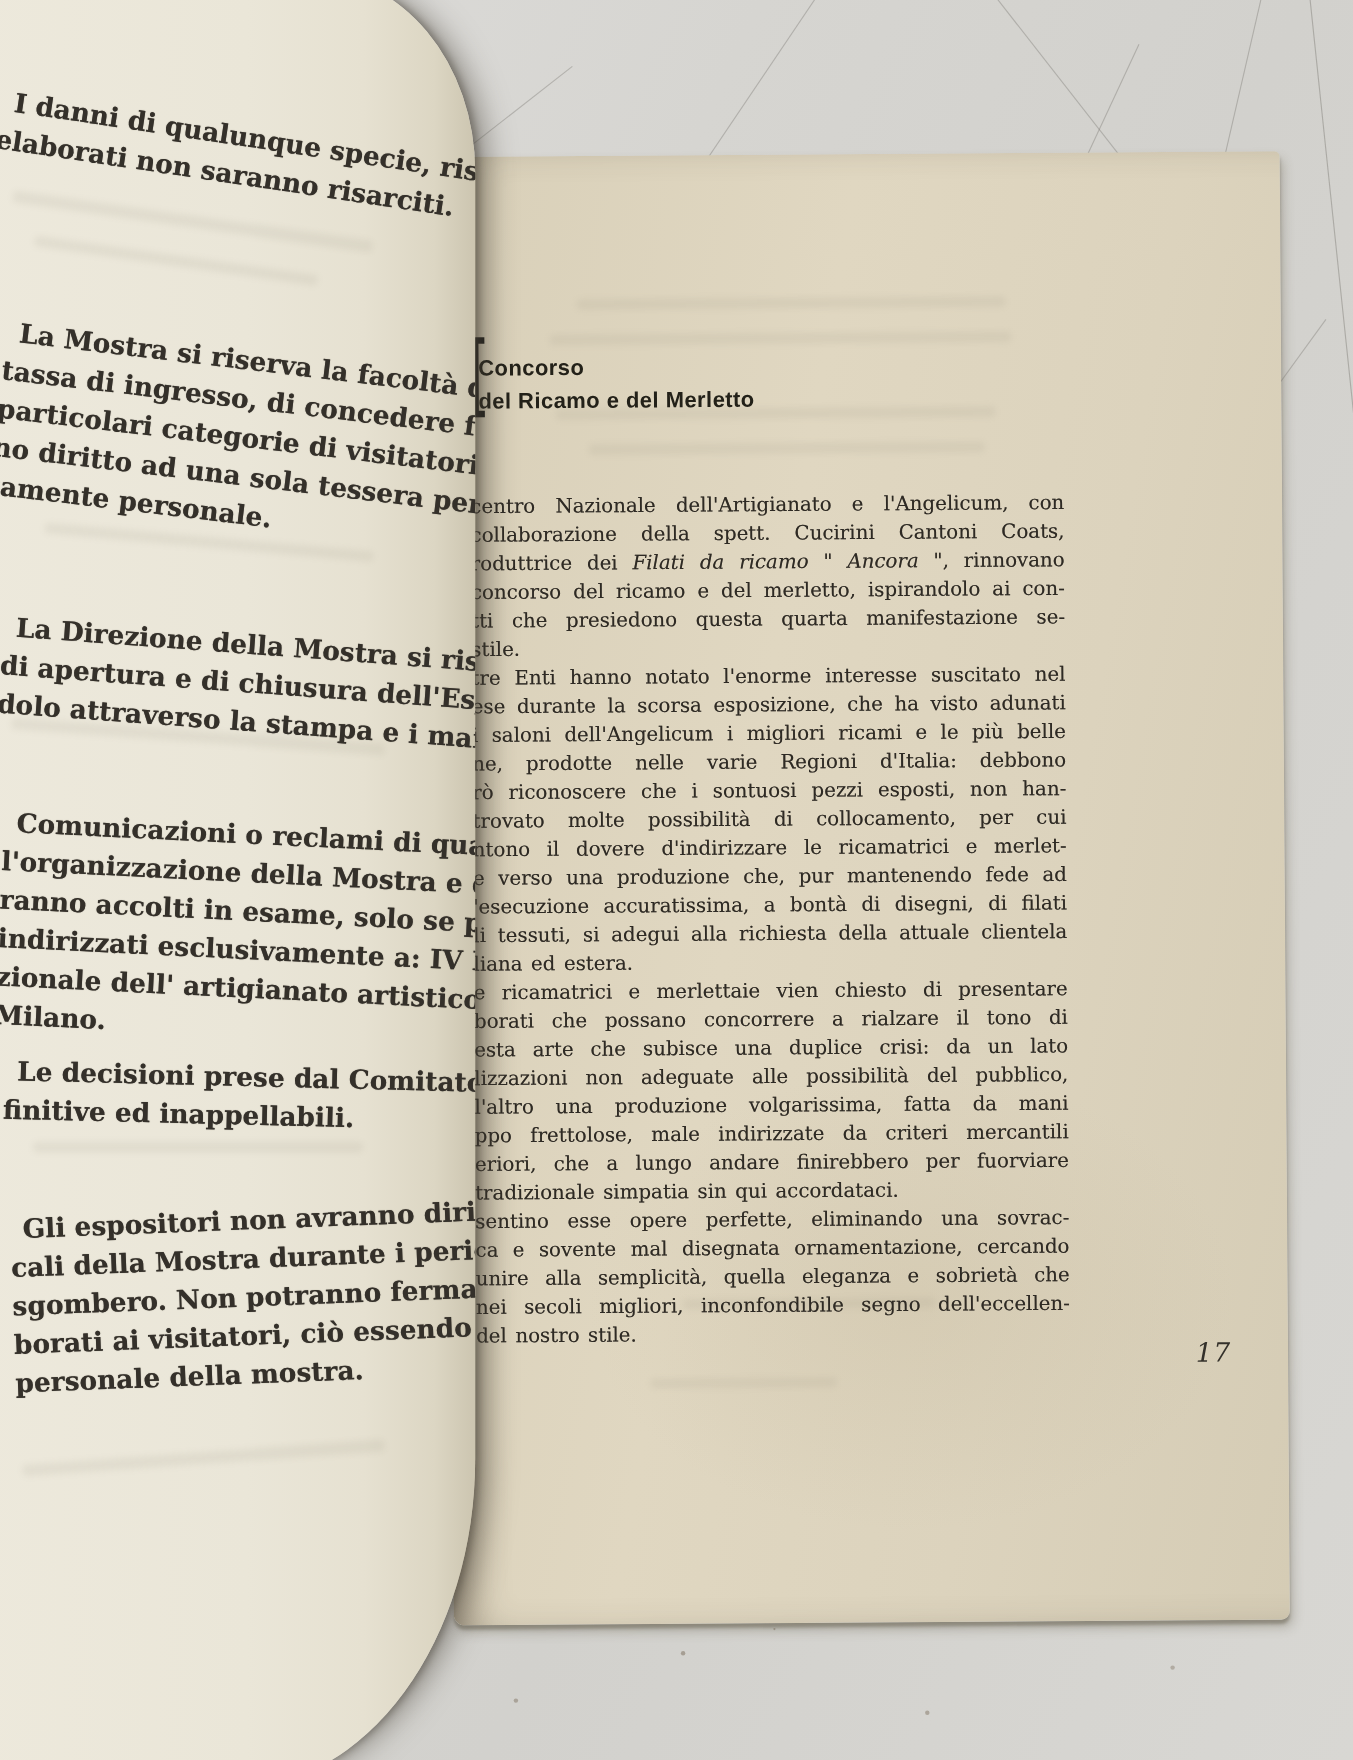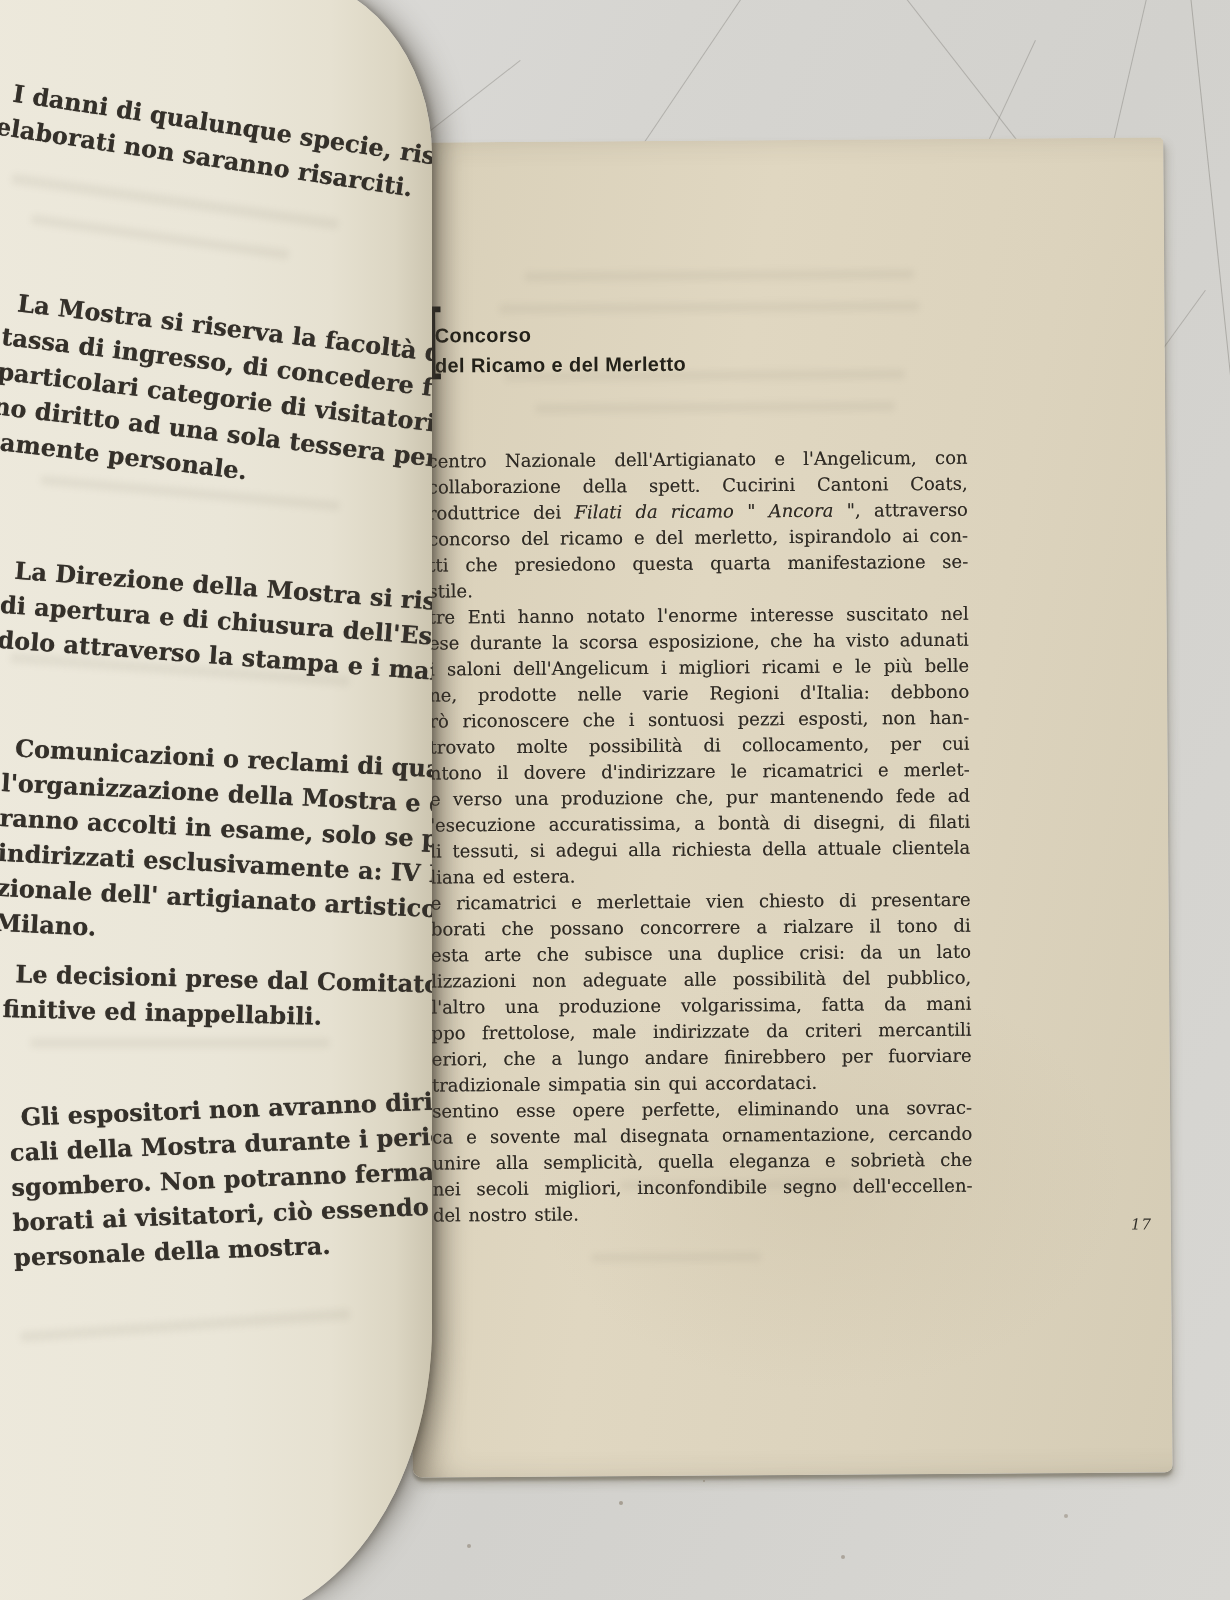", attraverso" span { text: attraverso -> rinnovano }
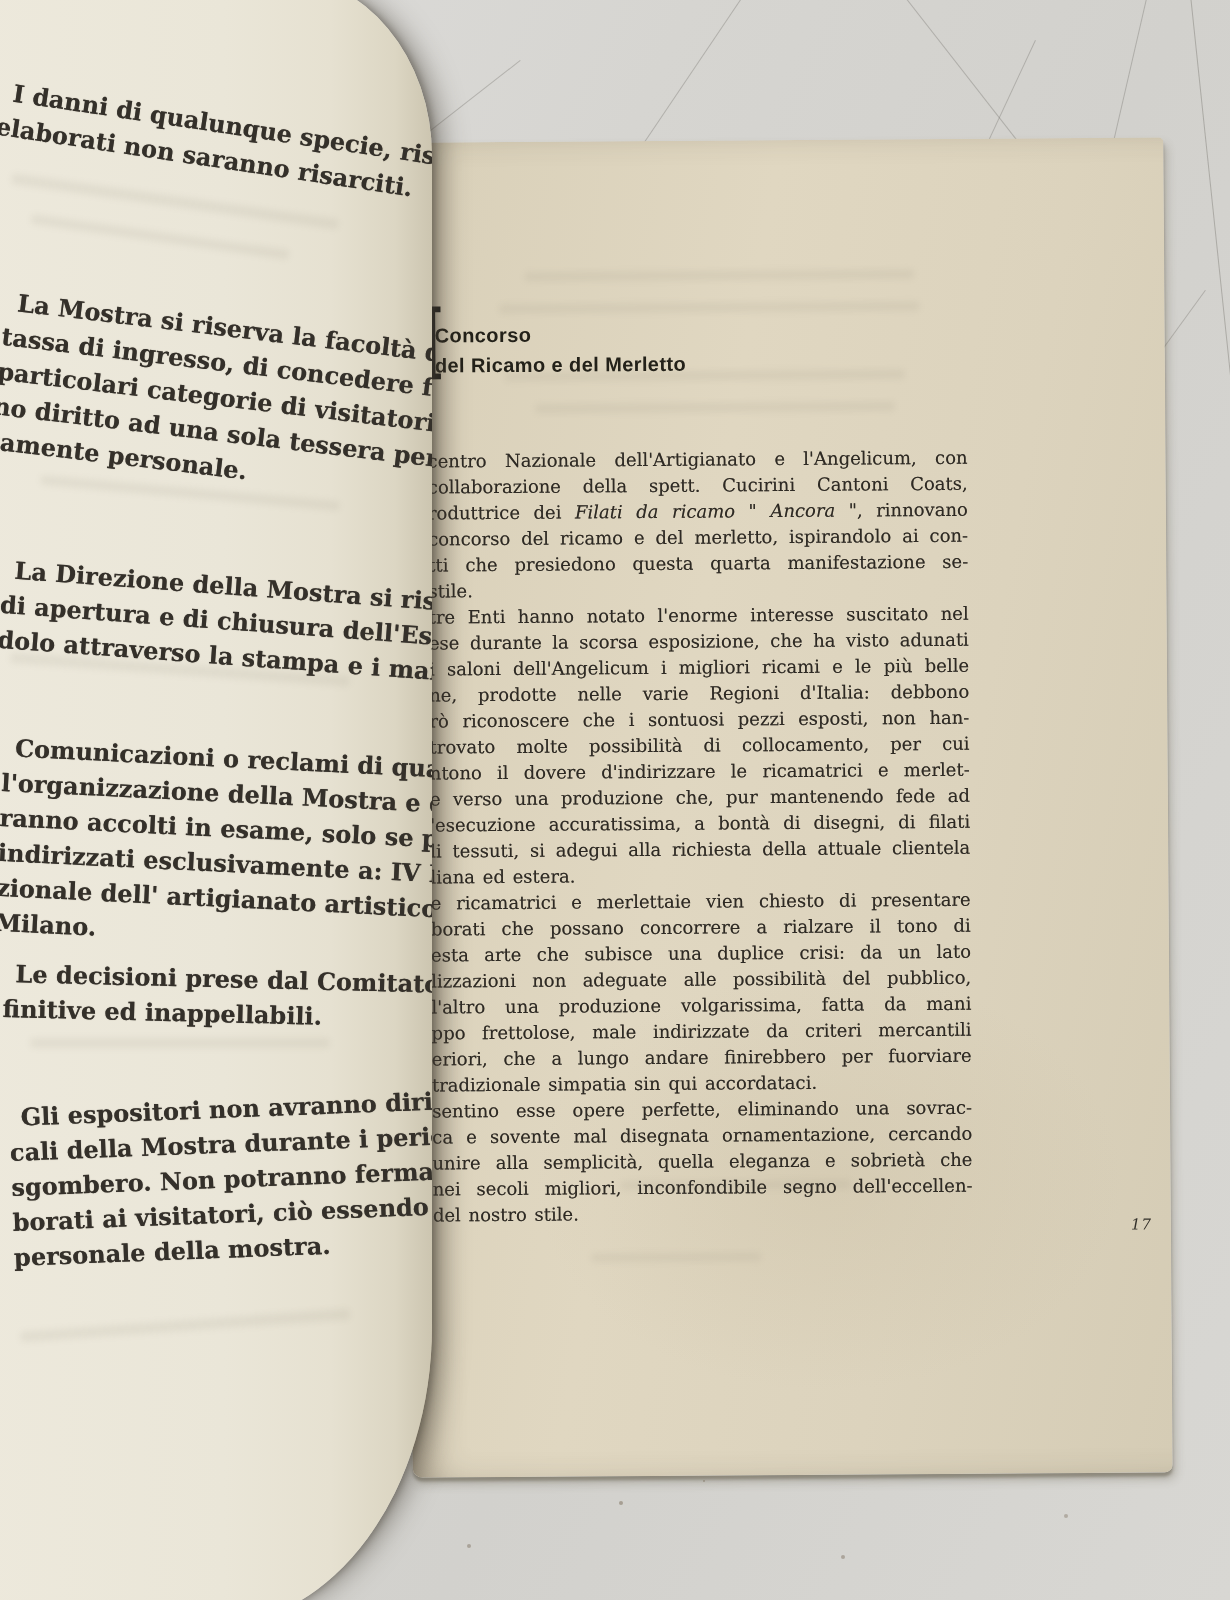"17" .page-num { font-size: 15px -> 24px; margin-left: 44px -> none }
